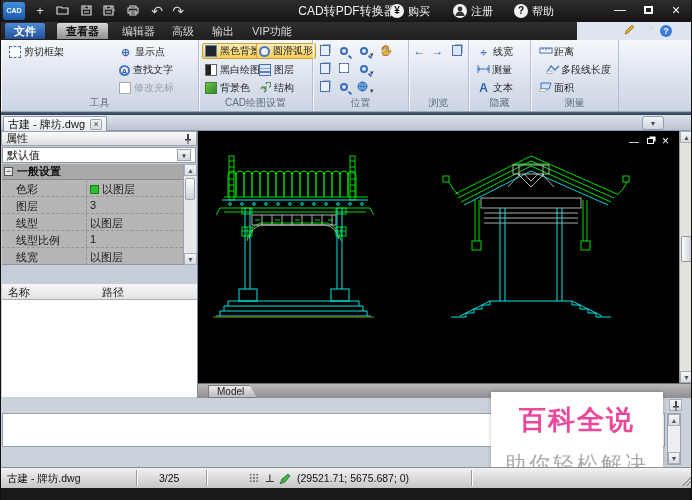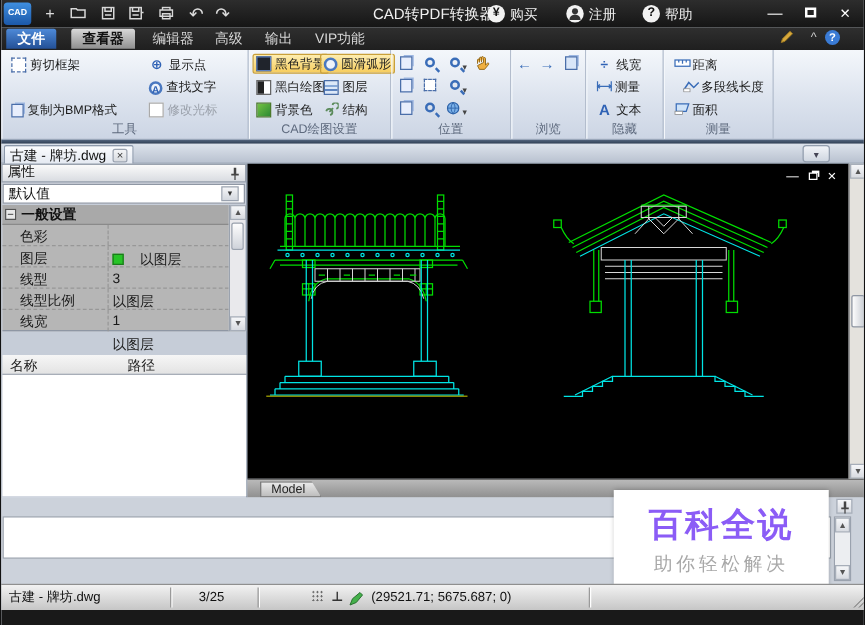"文件" #menubar { width: 692px -> 576px }
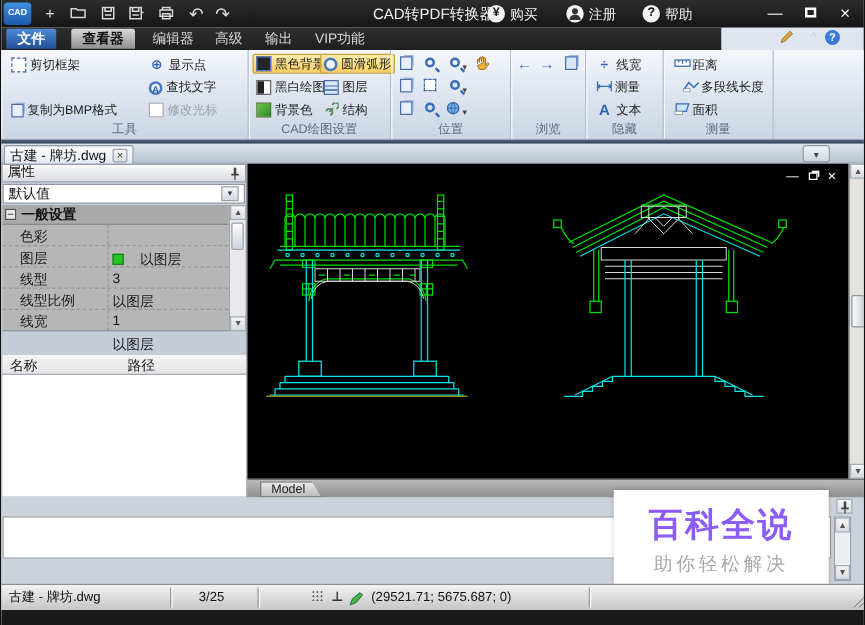"复制为BMP格式" div.rbtn { html: <div> <span></span> <span>复制为BMP格式</span> </div> -> none }
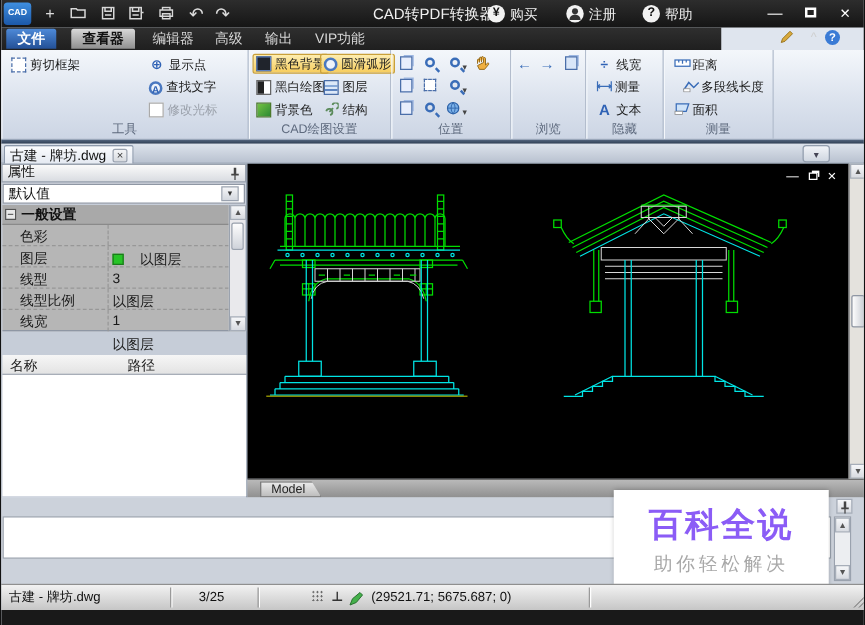"以图层" .prow .v { gap: 13px -> 3px; top: 20px -> 2px }
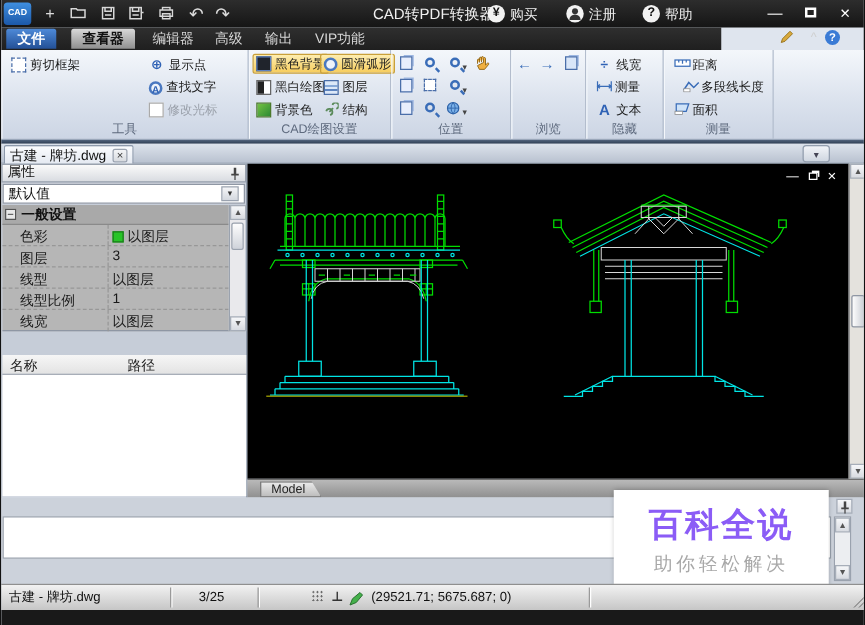"百科全说" #wm-title { color: #8b5cf6 -> #ec4899 }
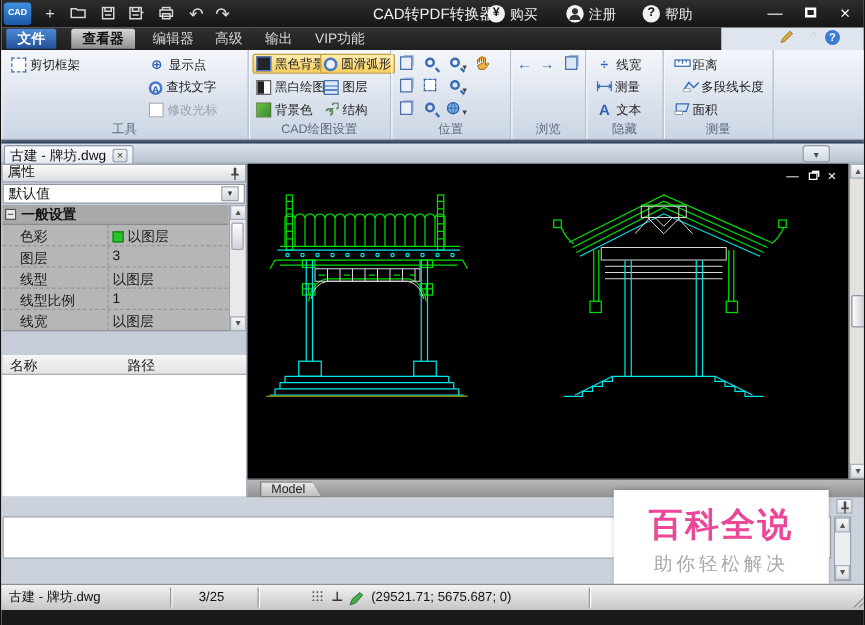"助你轻松解决" #wm-sub { font-size: 15px -> 21px; margin-top: 4px -> 12px }
